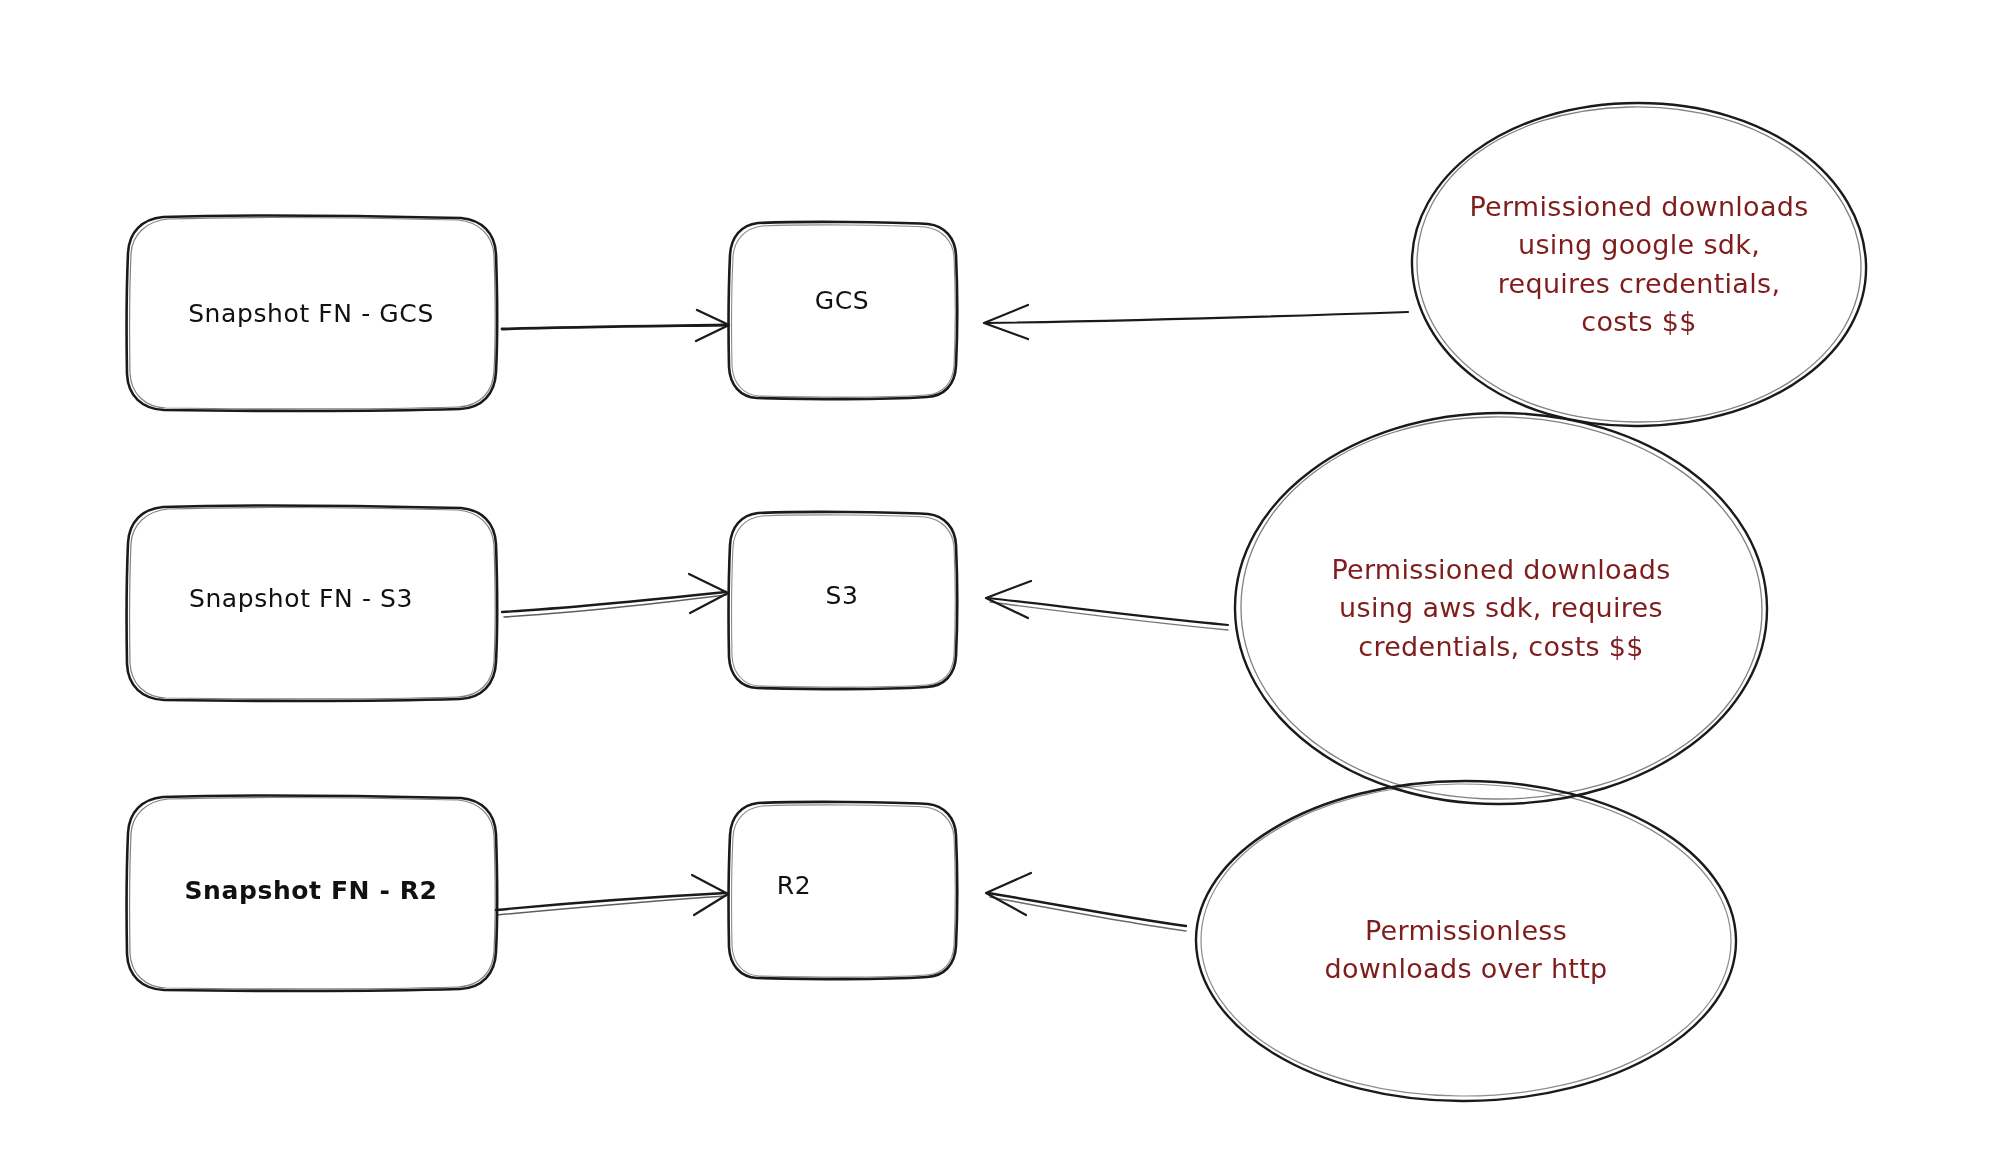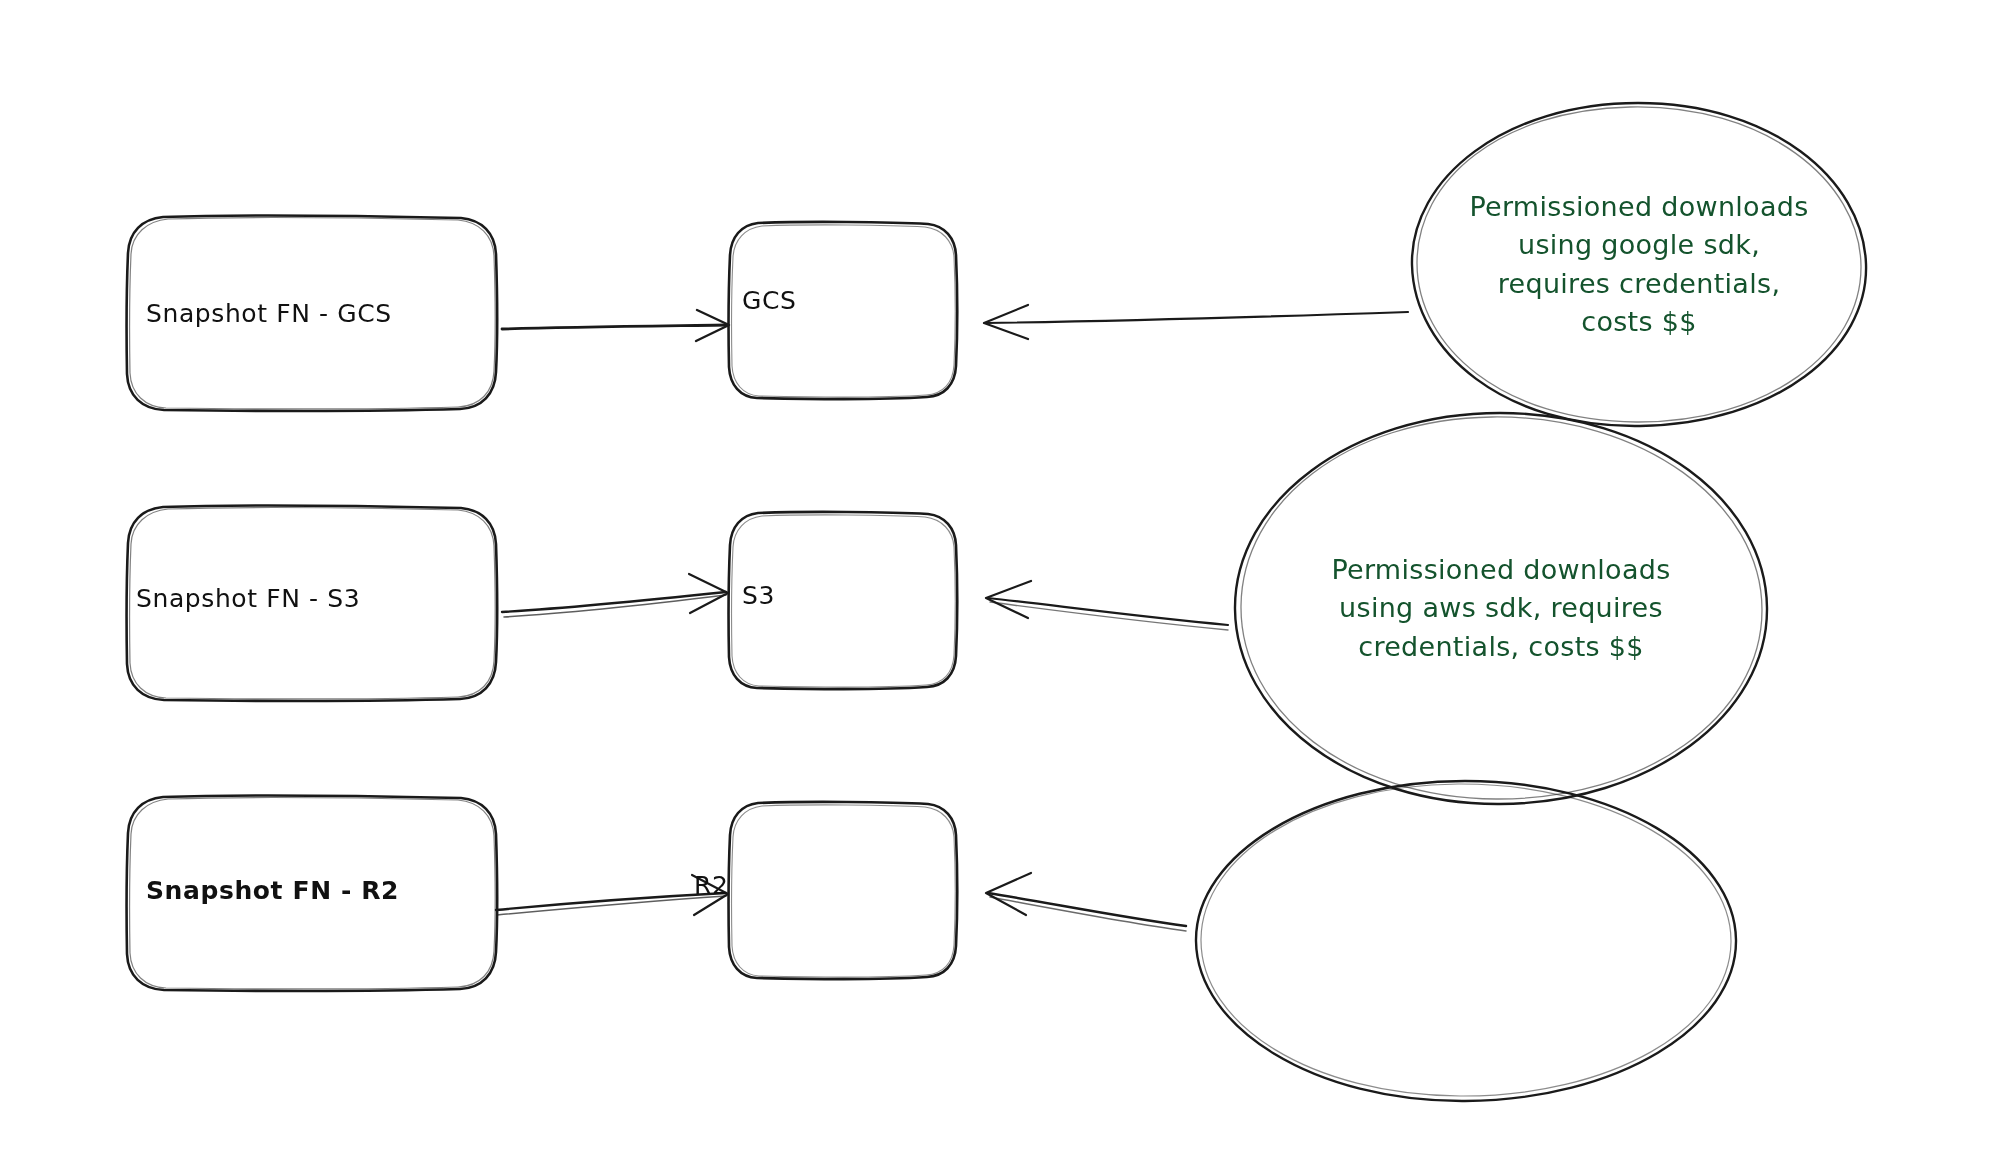"Permissioned downloads" .note-label { color: #14532d -> #7f1d1d }
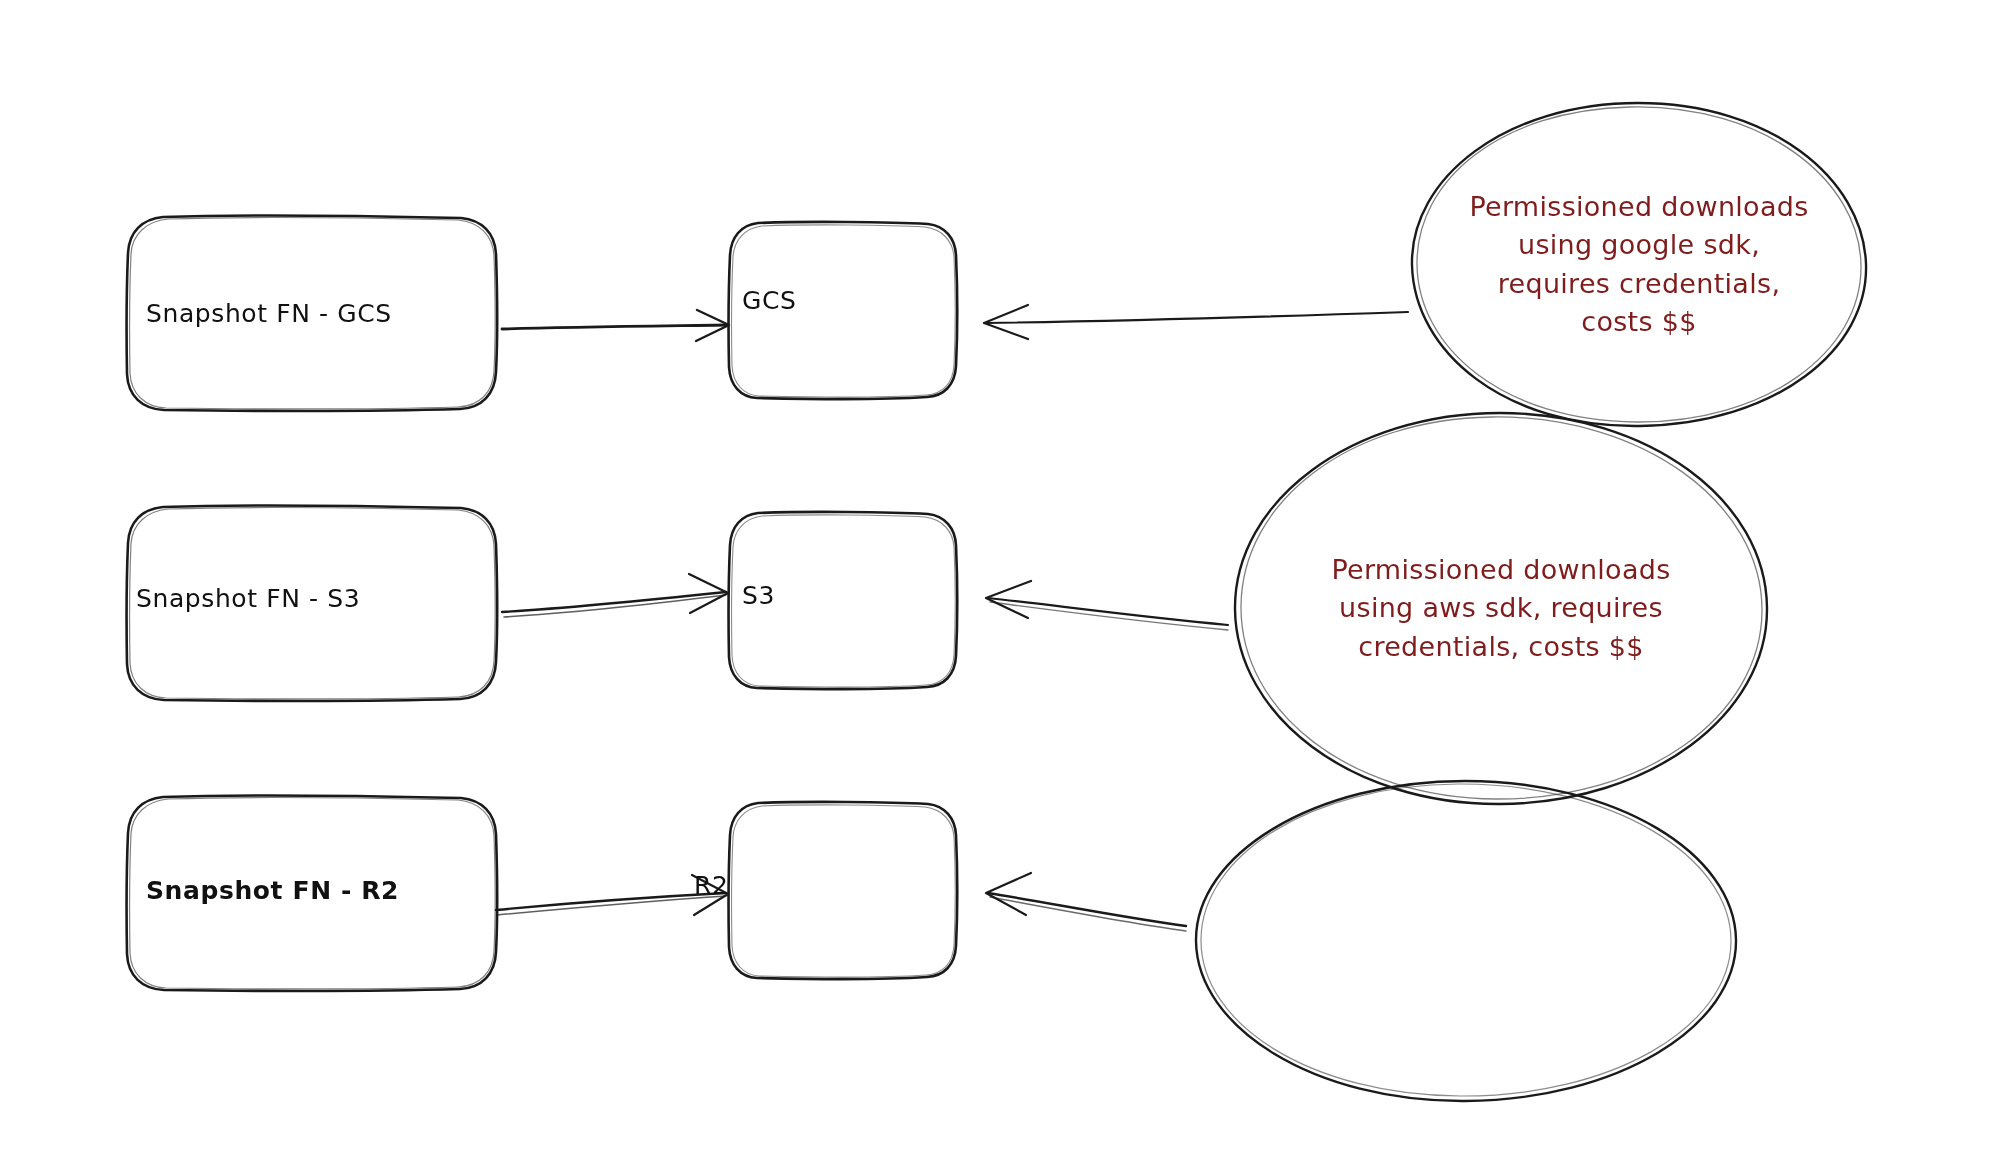"Snapshot FN - GCS" .node-label { text-align: left -> center }
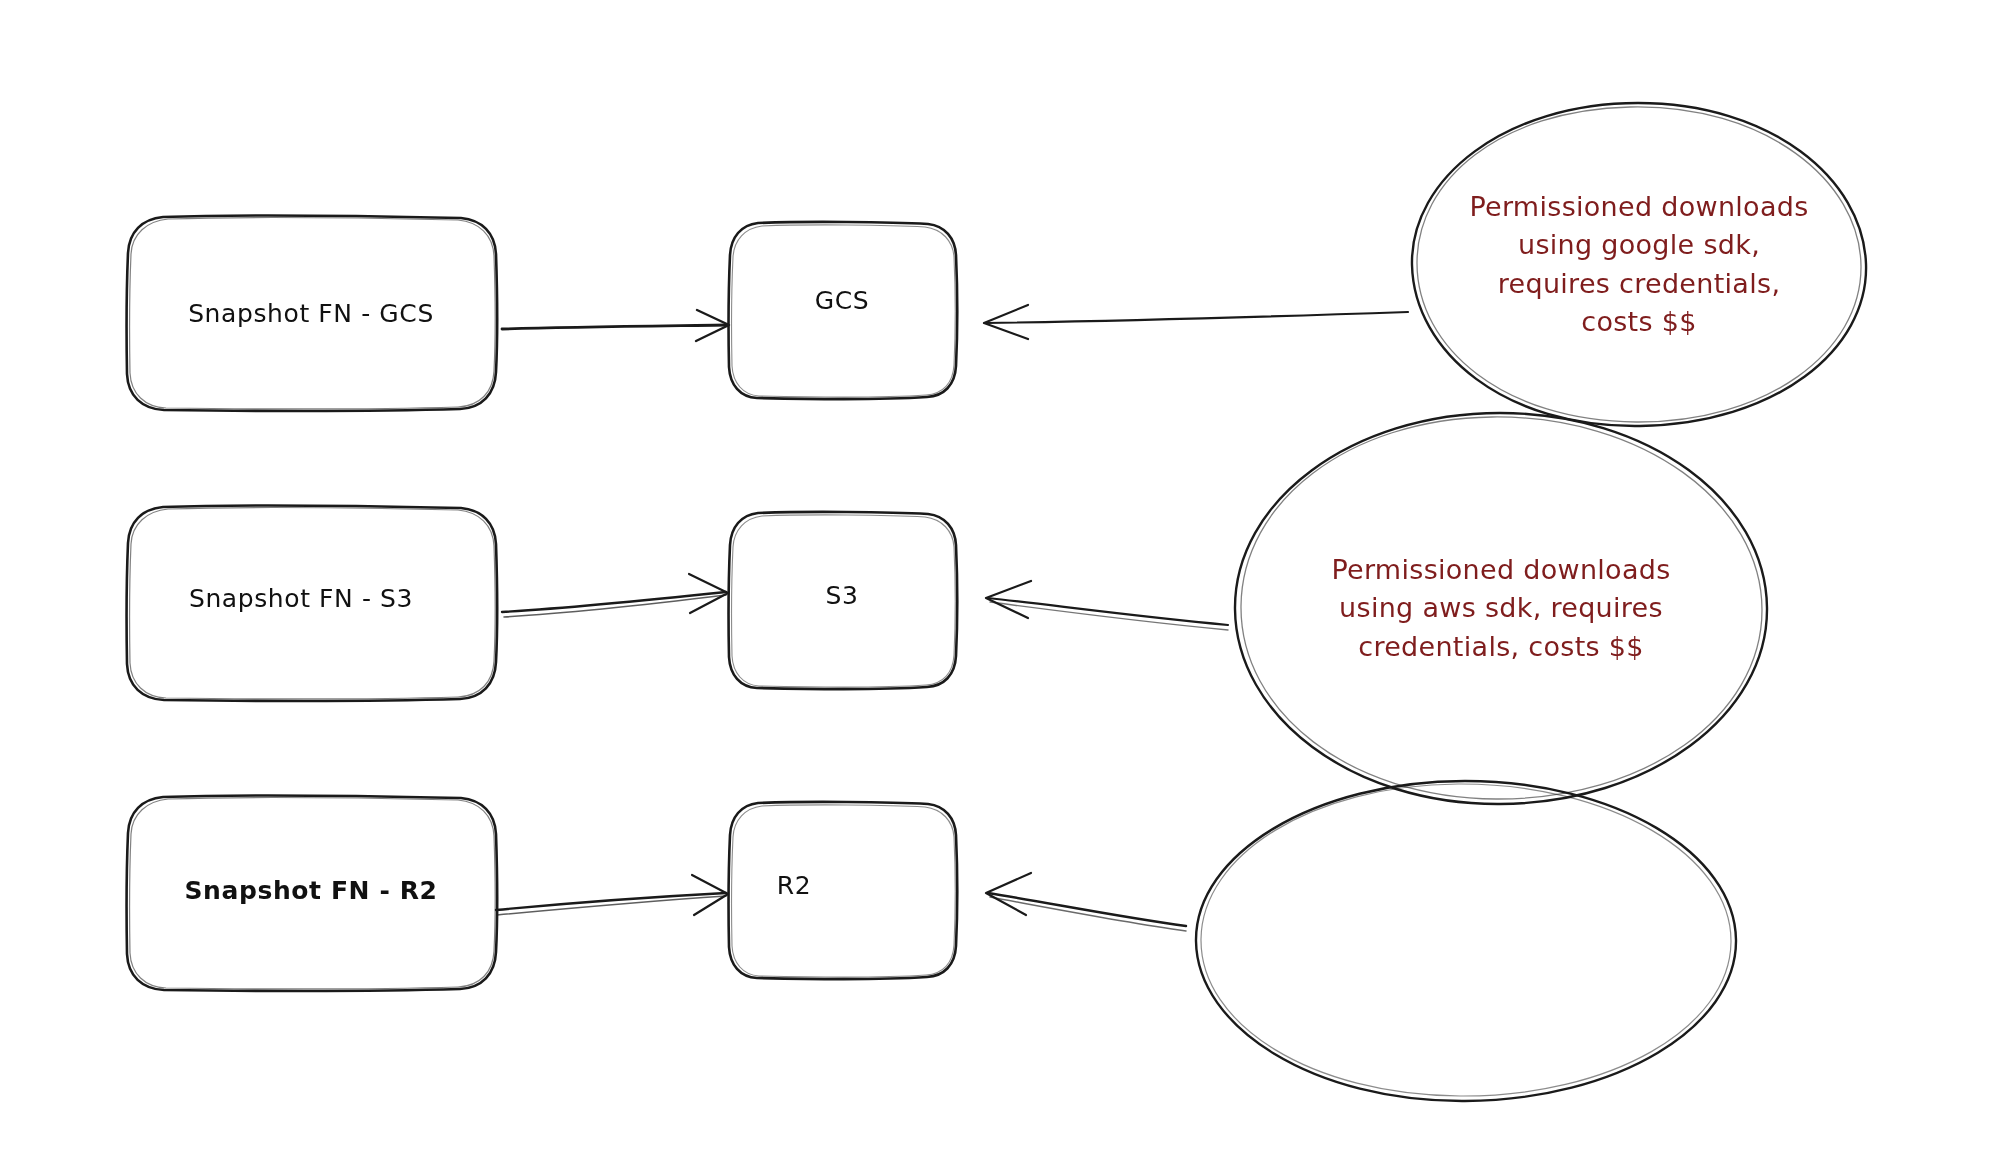"Permissionless" div.note-label { html: none -> <div>Permissionless downloads over http</div> }
